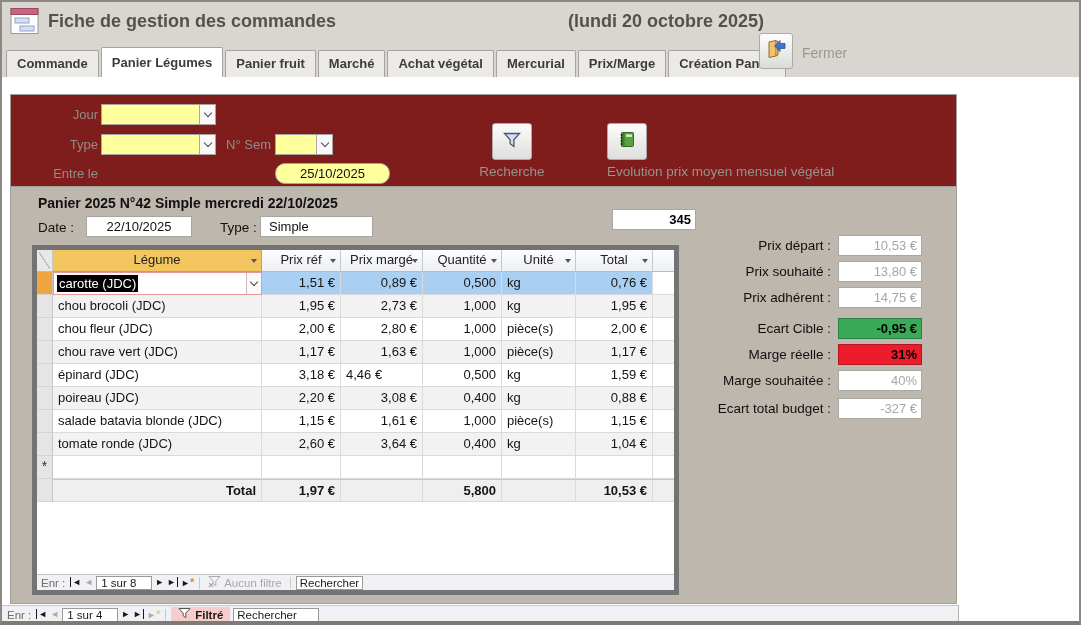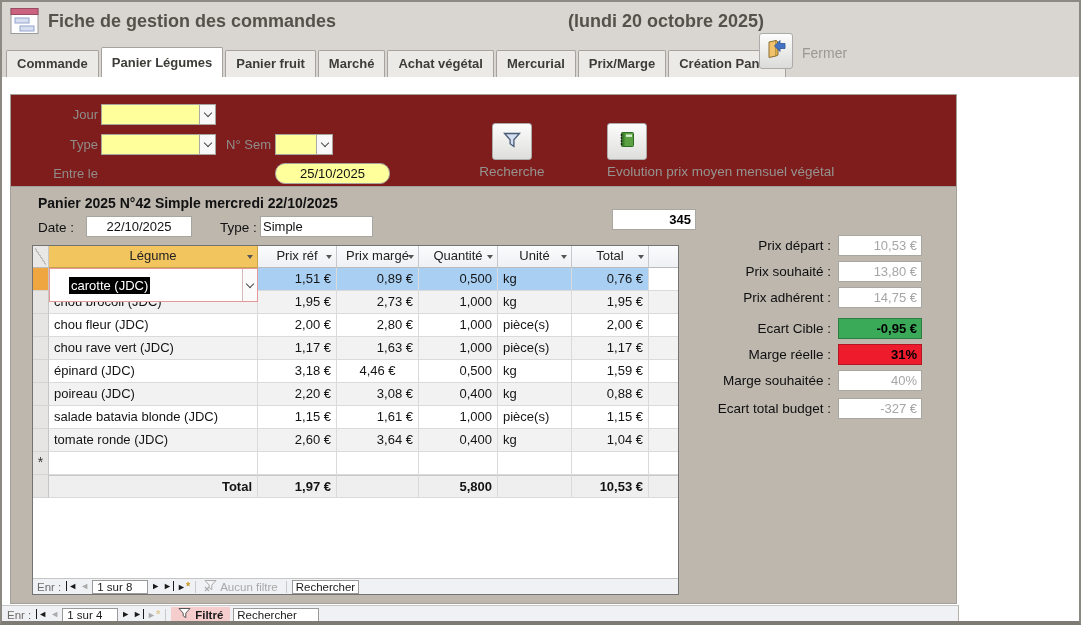"22/10/2025" .wfield { padding: 0 2px -> 0 8px }
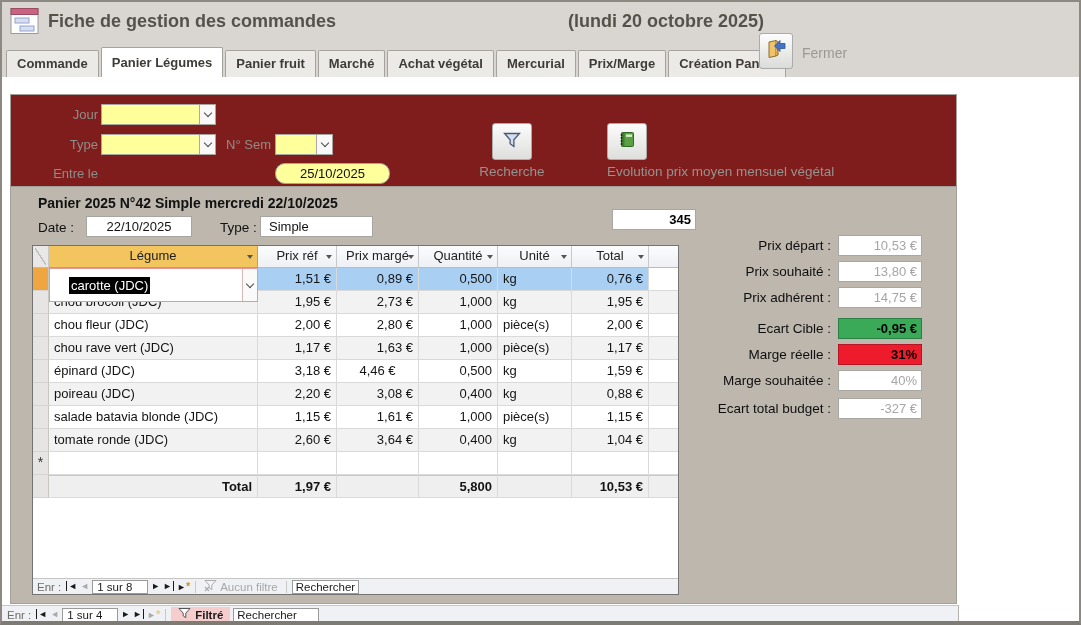"Légume" .datasheet { border: 1px solid #737373 -> 5px solid #737373 }
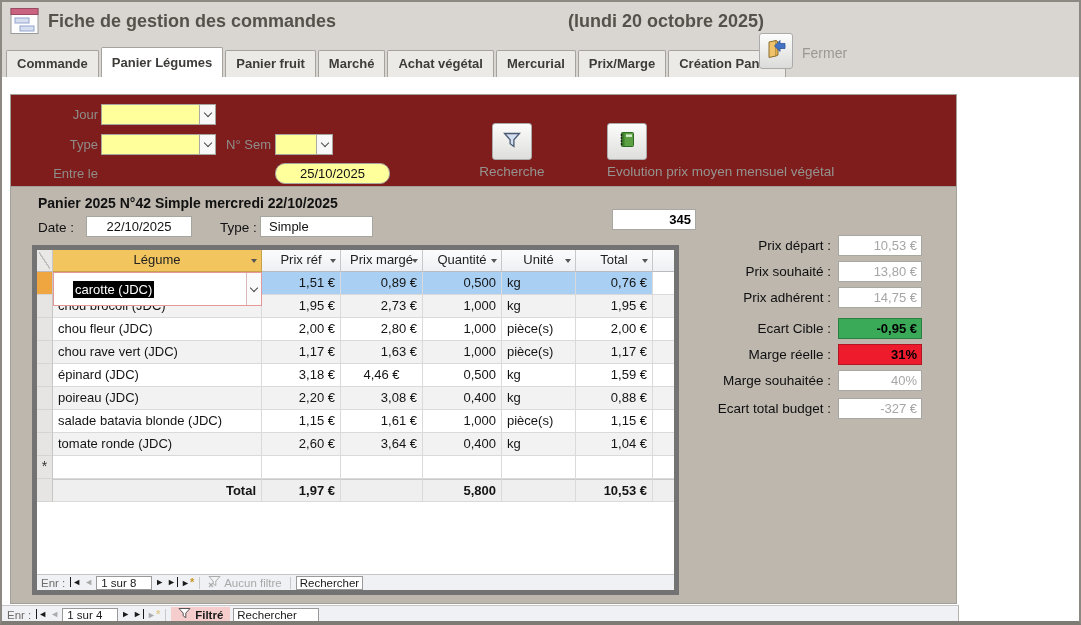"carotte (JDC)" .editcell { padding: 16px -> 0 }
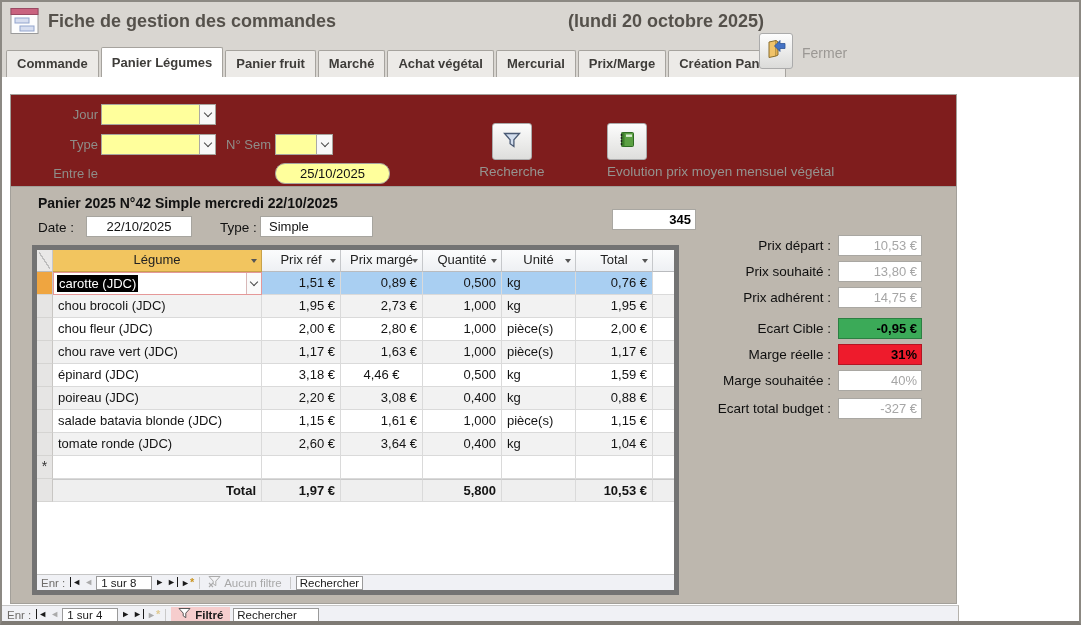"4,46 €" div.cell { text-align: center -> left }
